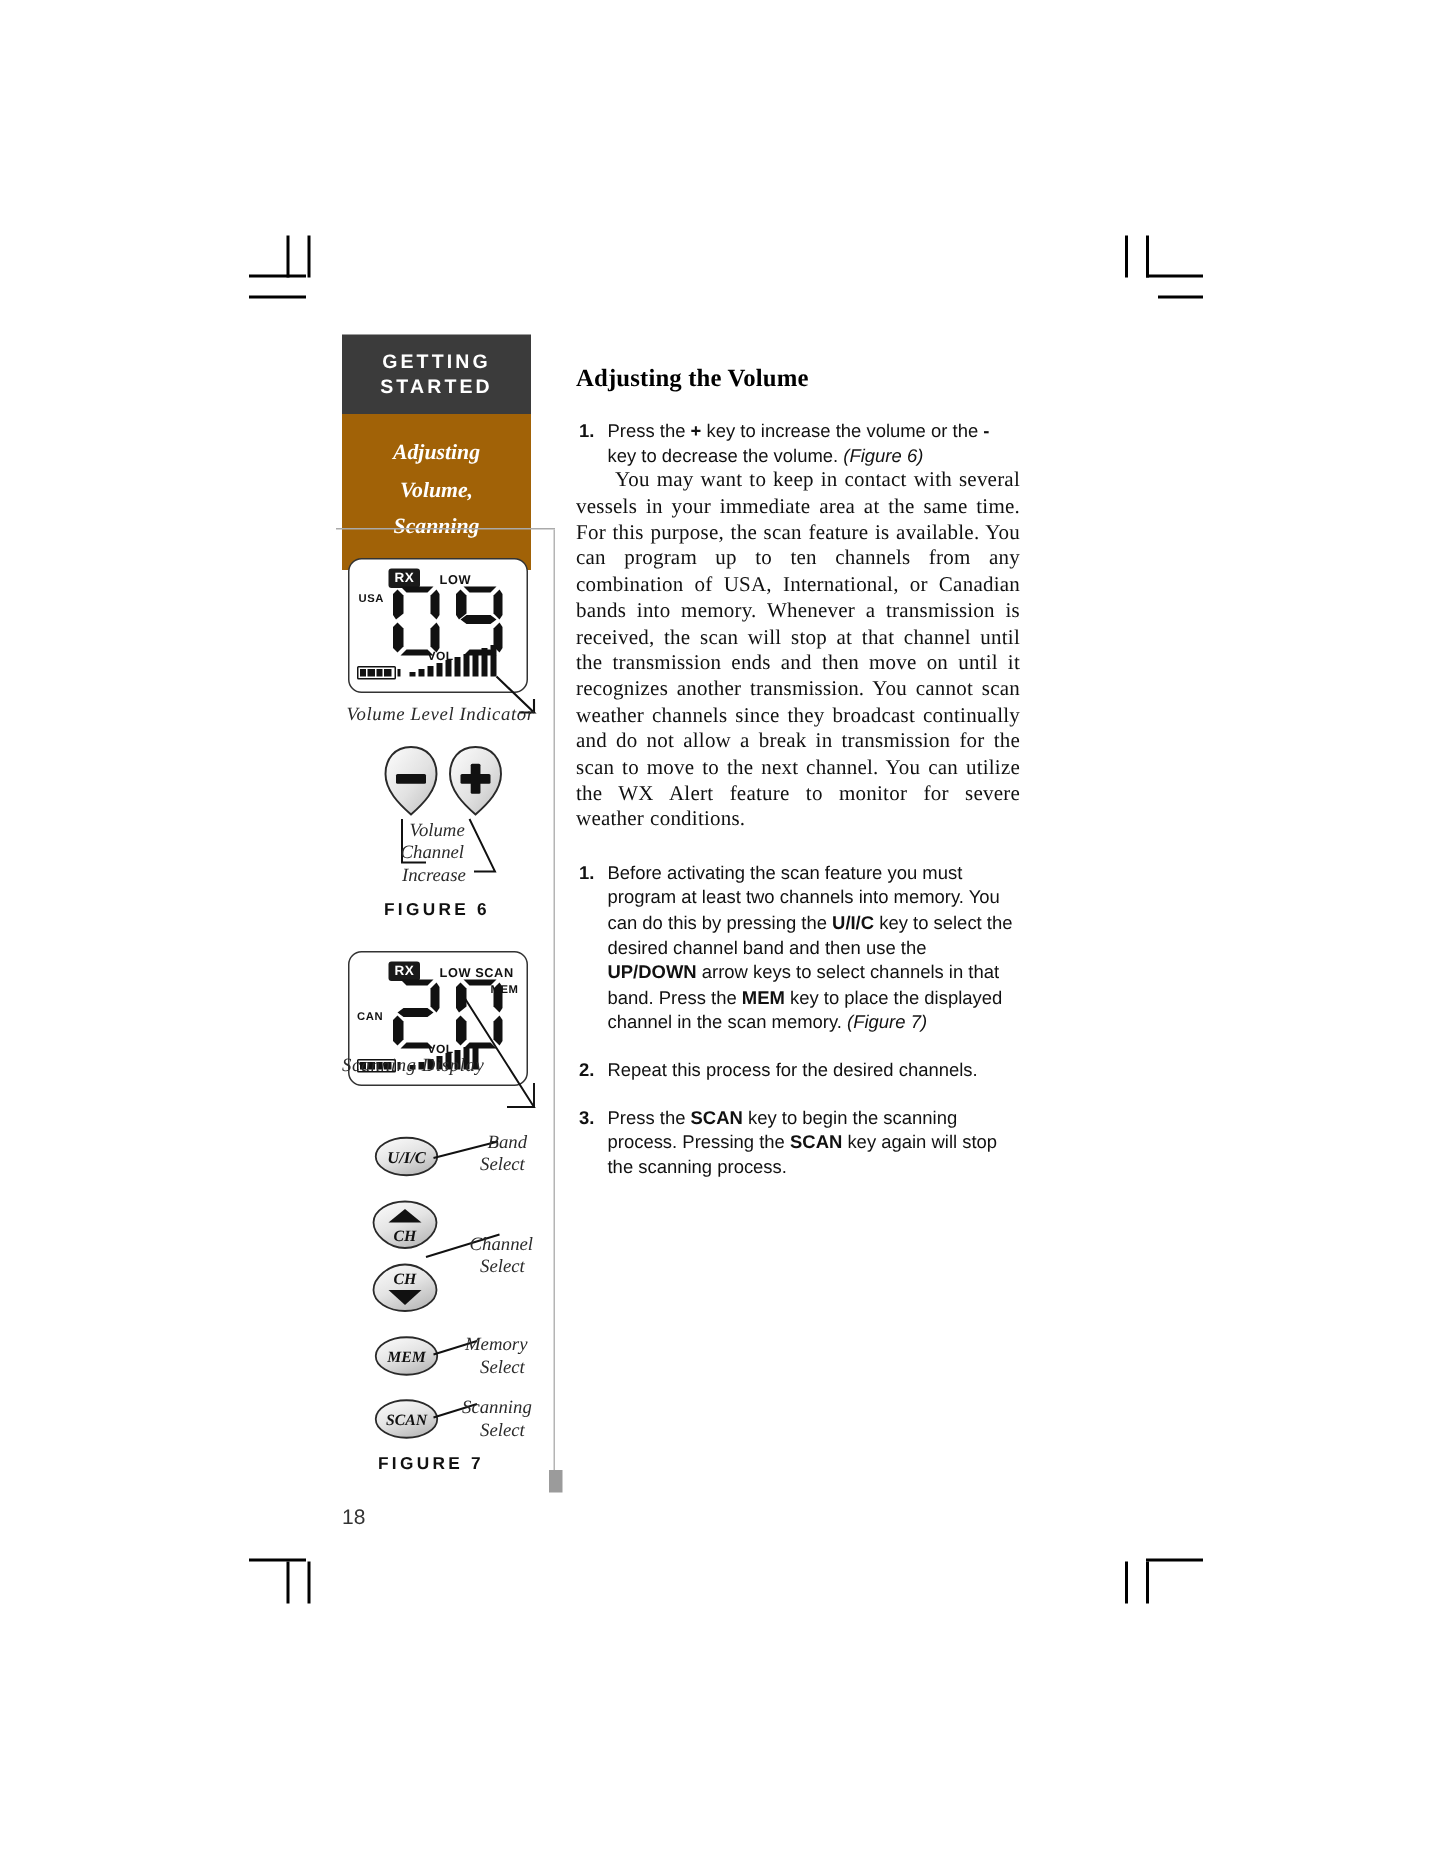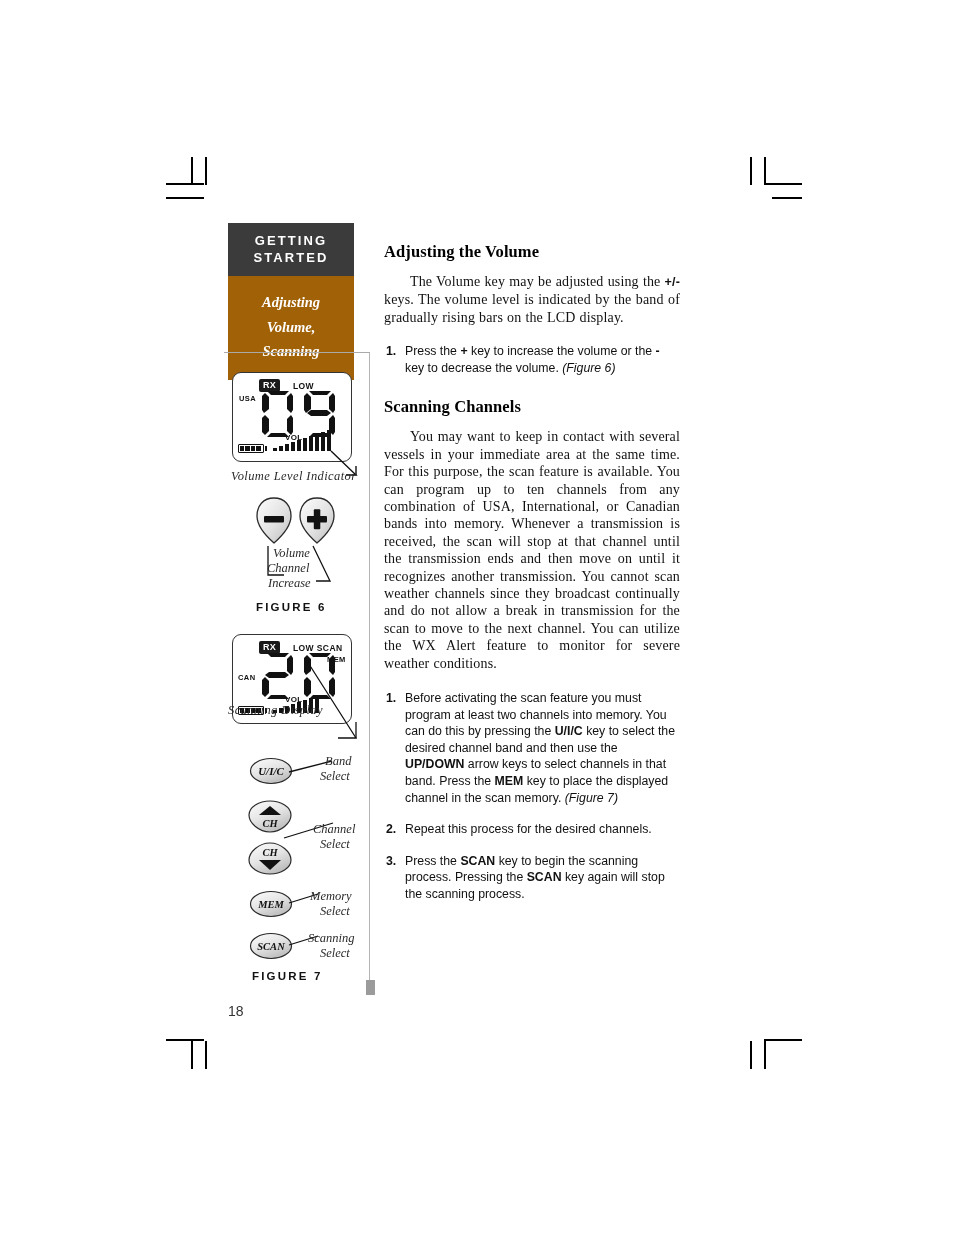"The Volume key may be" p.body { html: <p><span>The Volume key may be adjusted using the </span><b>+/-</b><span> keys. The volume level is indicated by the band of gradually rising bars on the LCD display.</span></p> -> none }
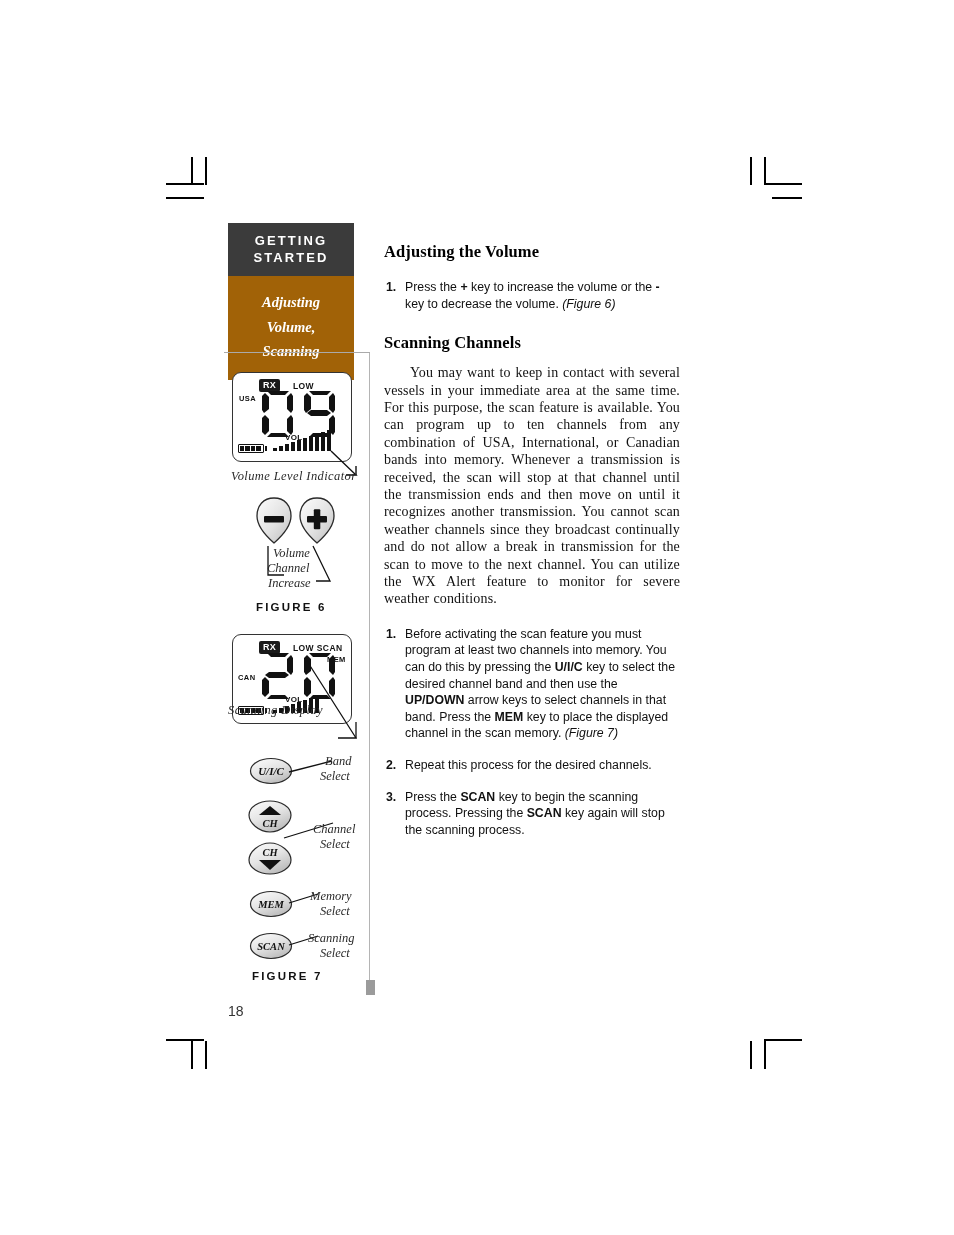"Scanning Channels" h2.sec { html: <h2>Scanning Channels</h2> -> none }
